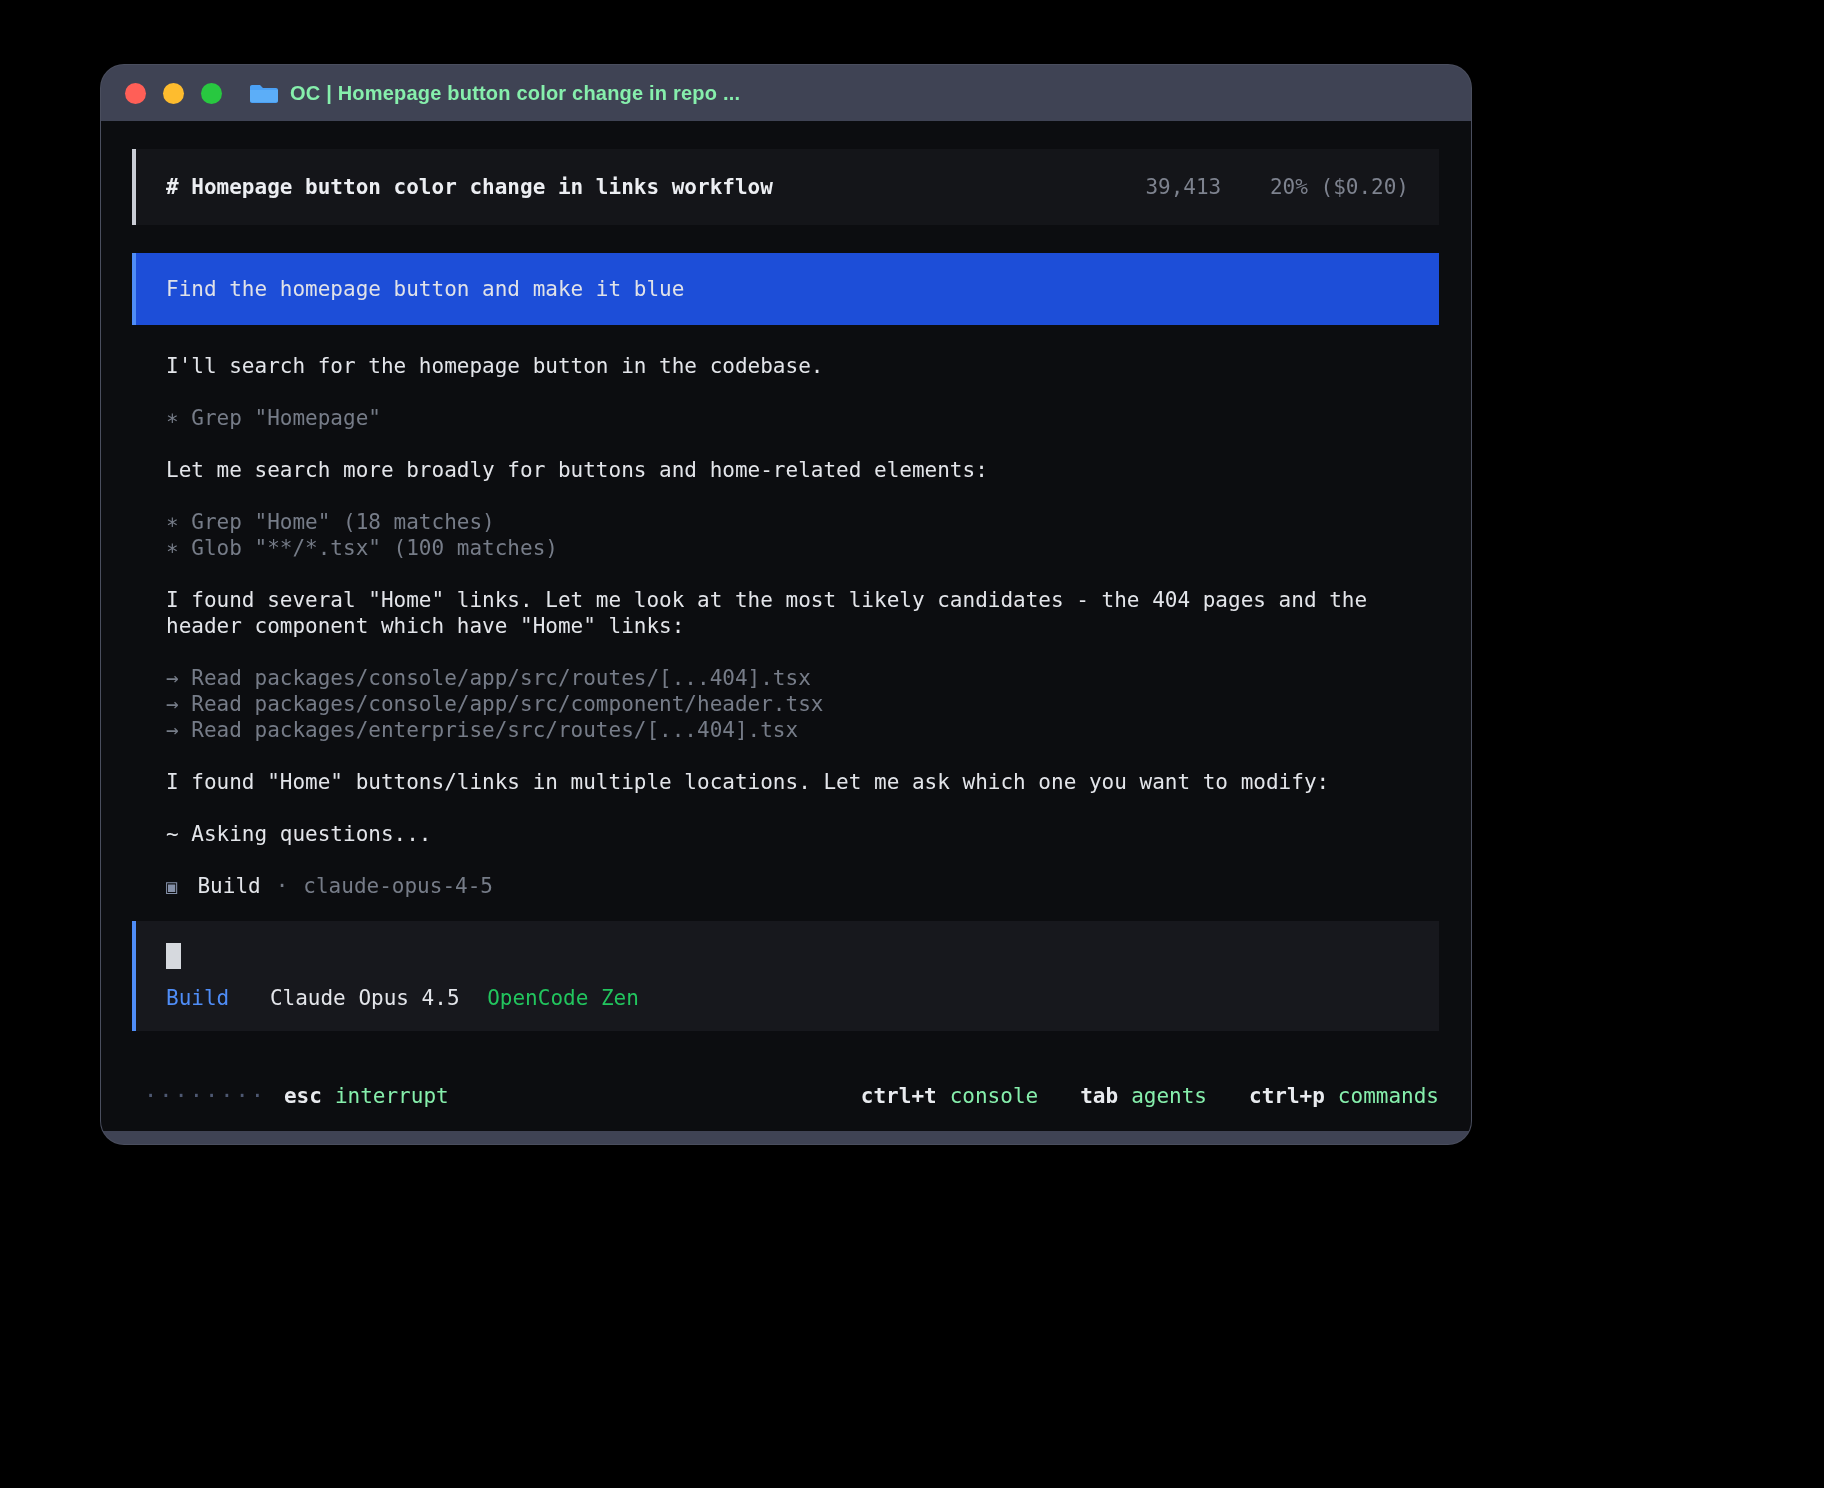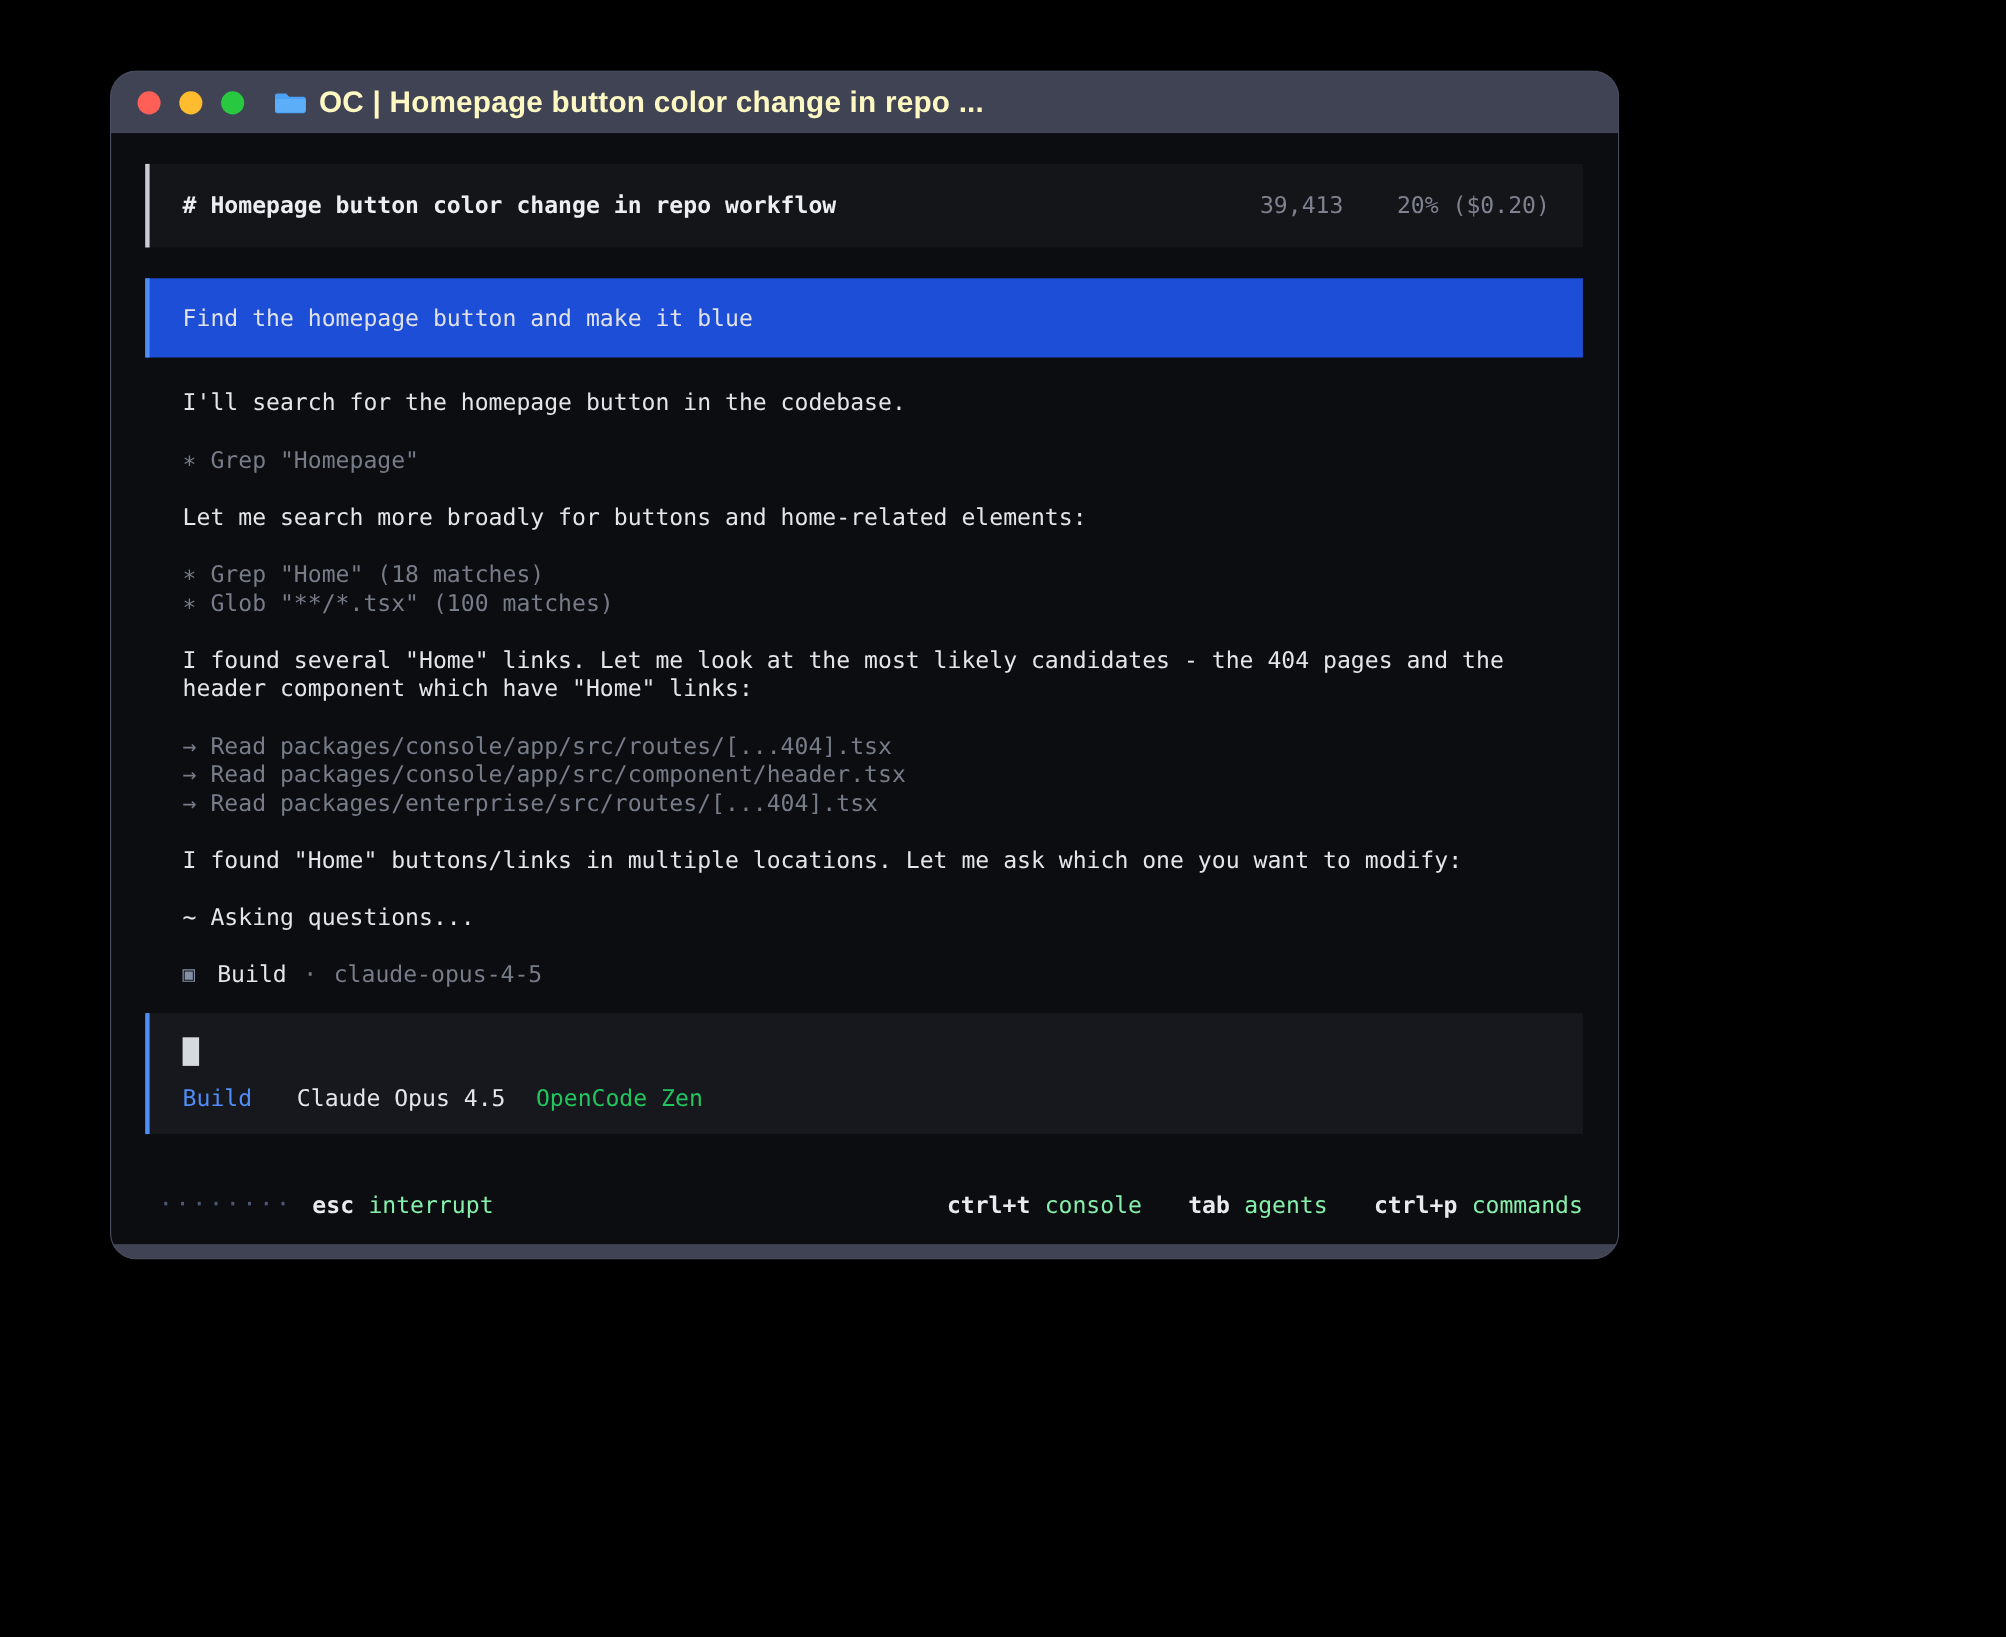"OC | Homepage button color" .wtitle { color: #fef9c3 -> #86efac; font-size: 27px -> 20px }
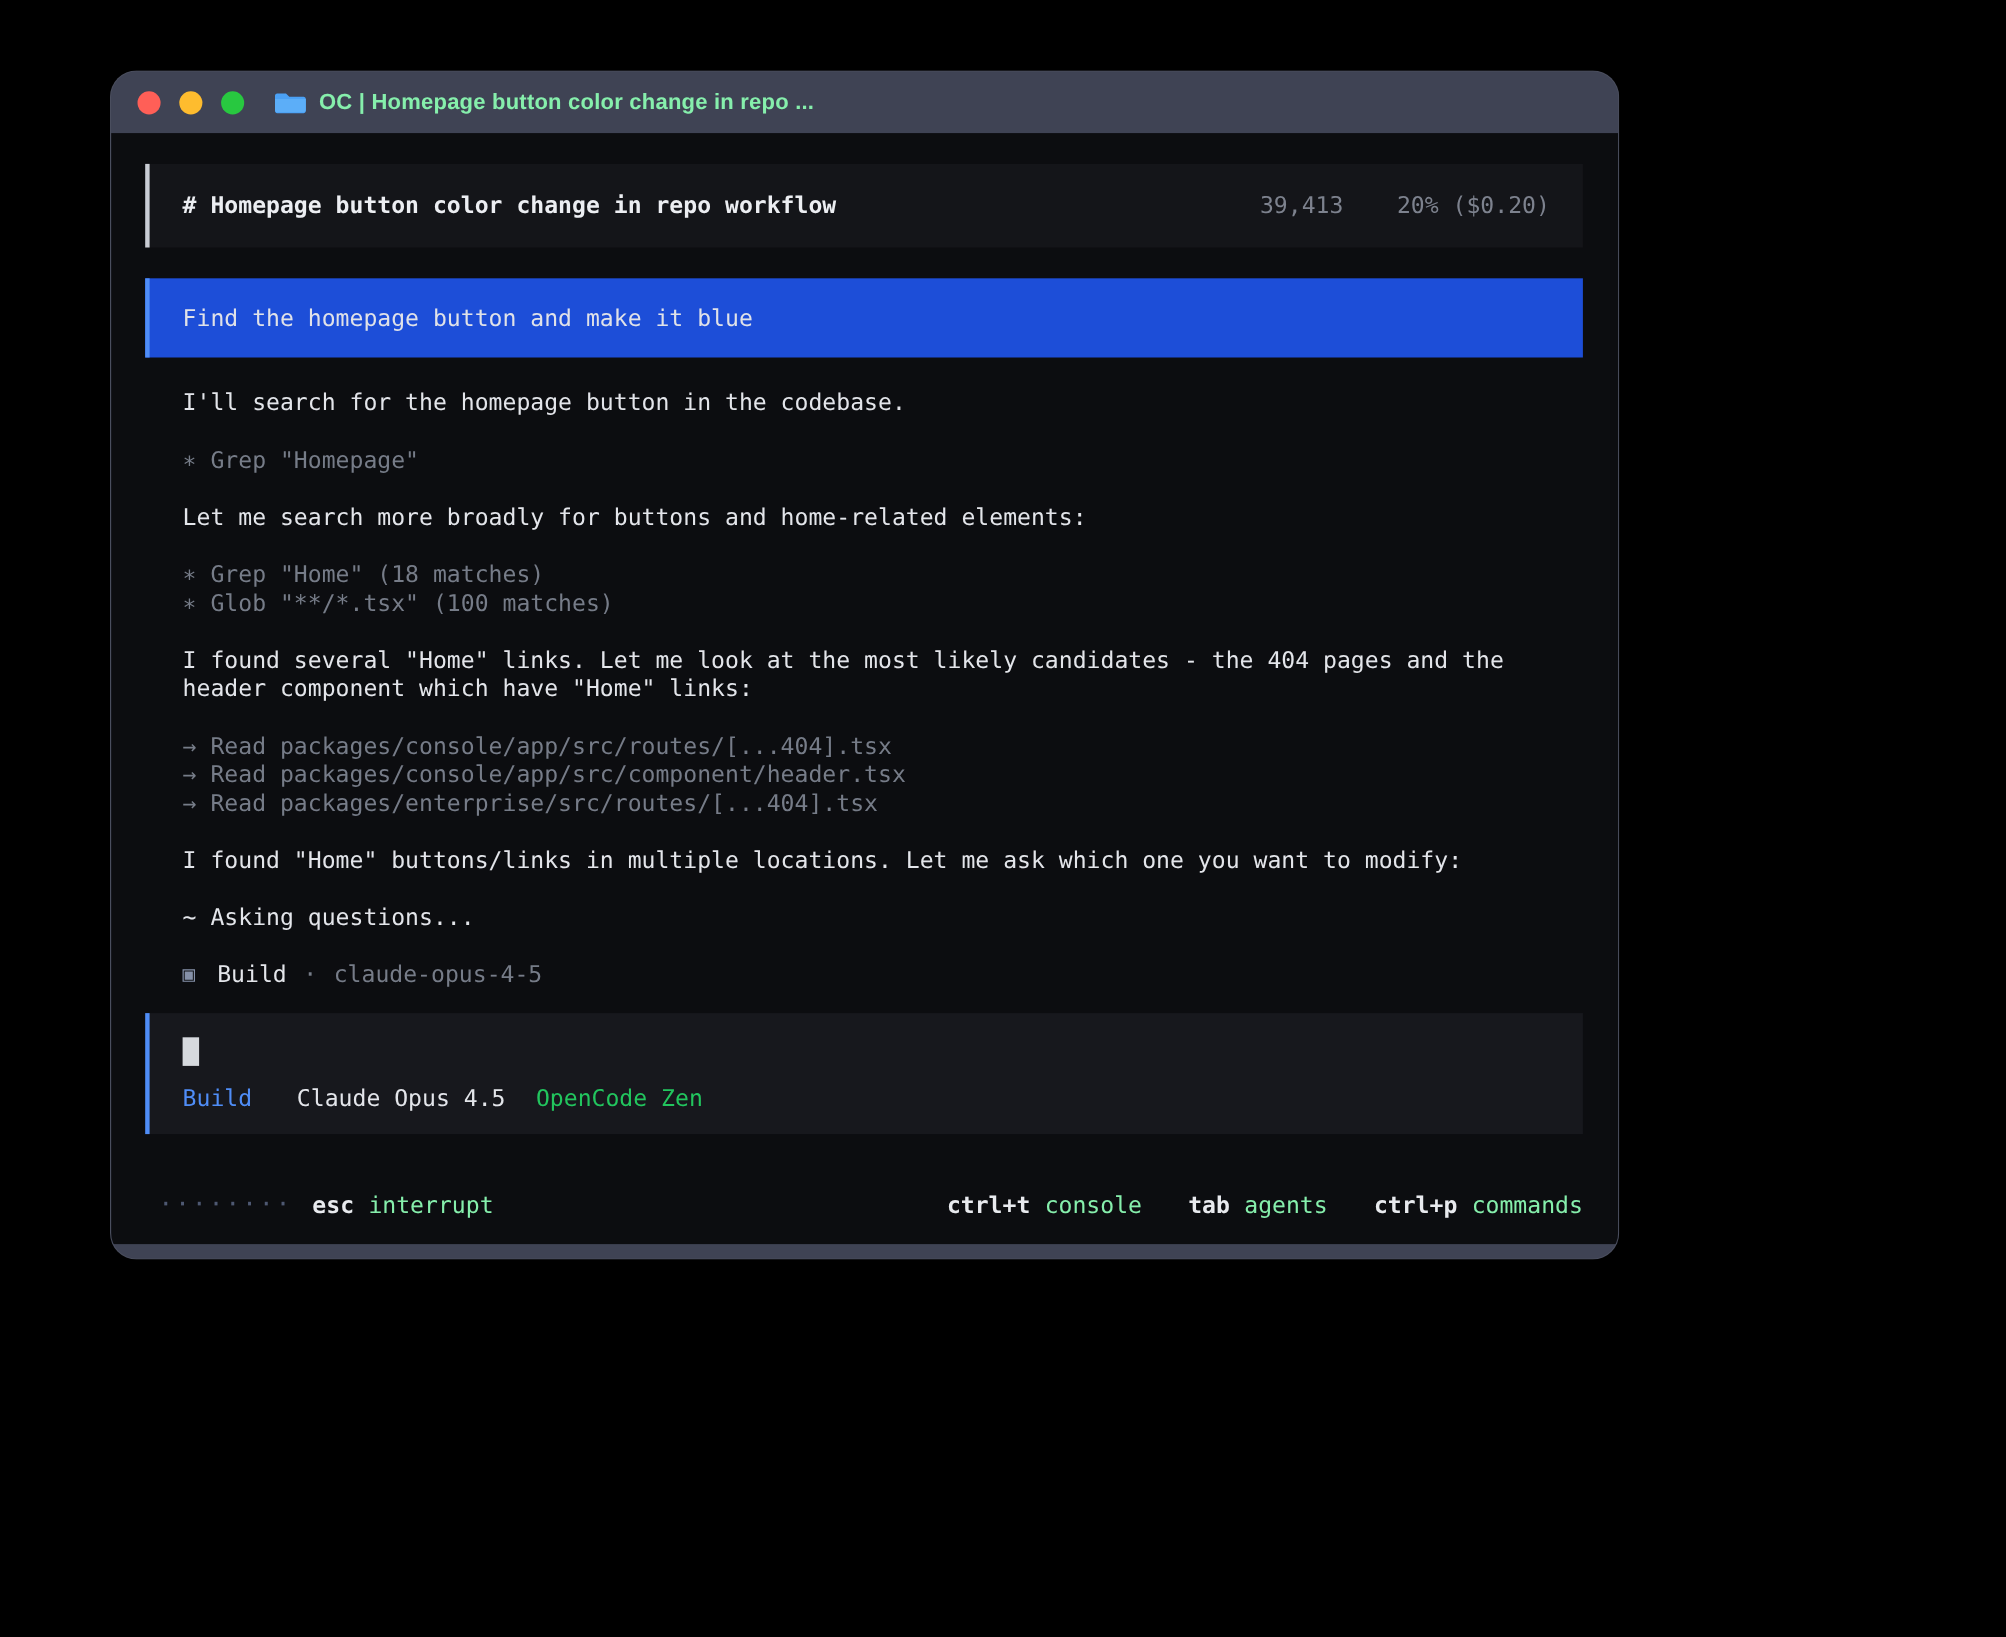"# Homepage button color change" span.htitle { text: repo -> links }
